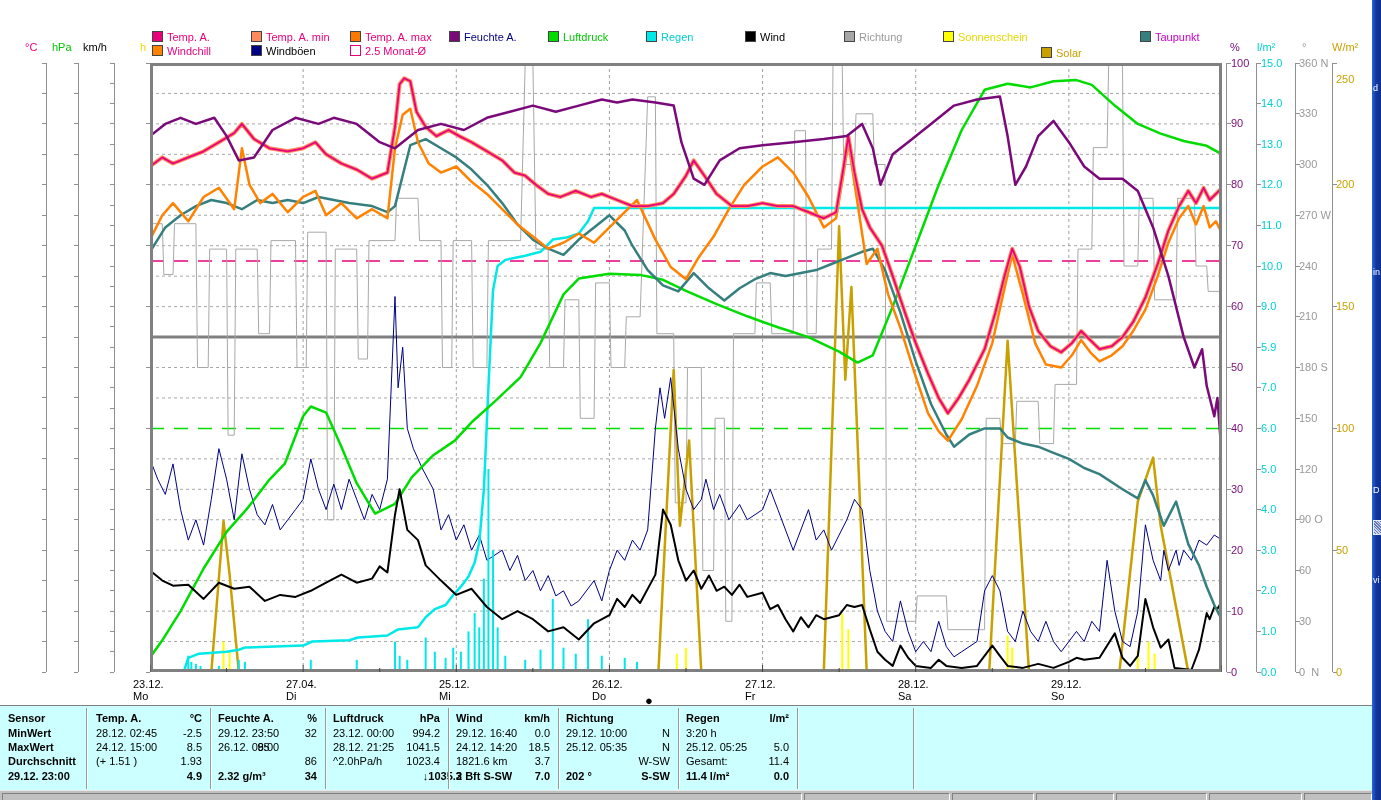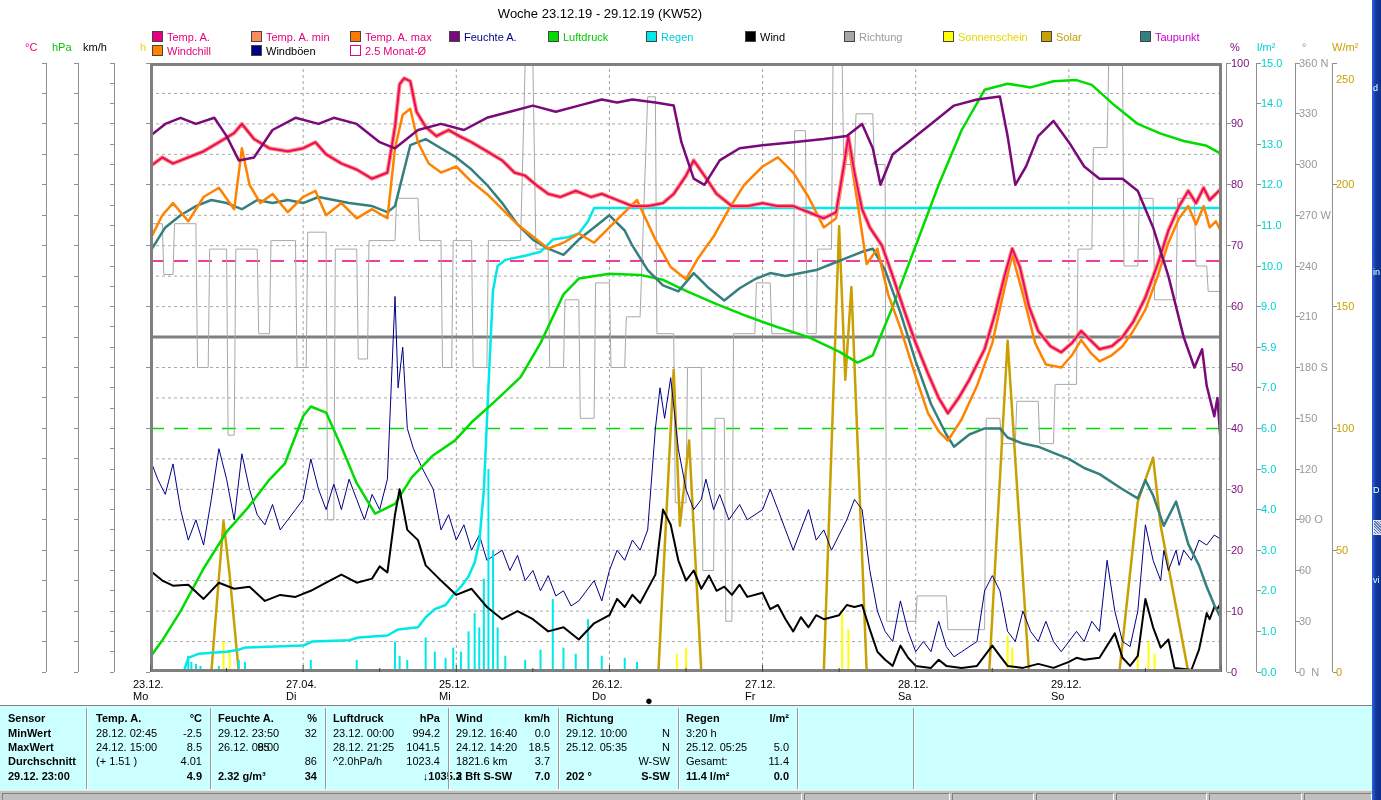"Woche 23.12.19 - 29.12.19 (KW52)" div.abs { html: <div>Woche 23.12.19 - 29.12.19 (KW52)</div> -> none }
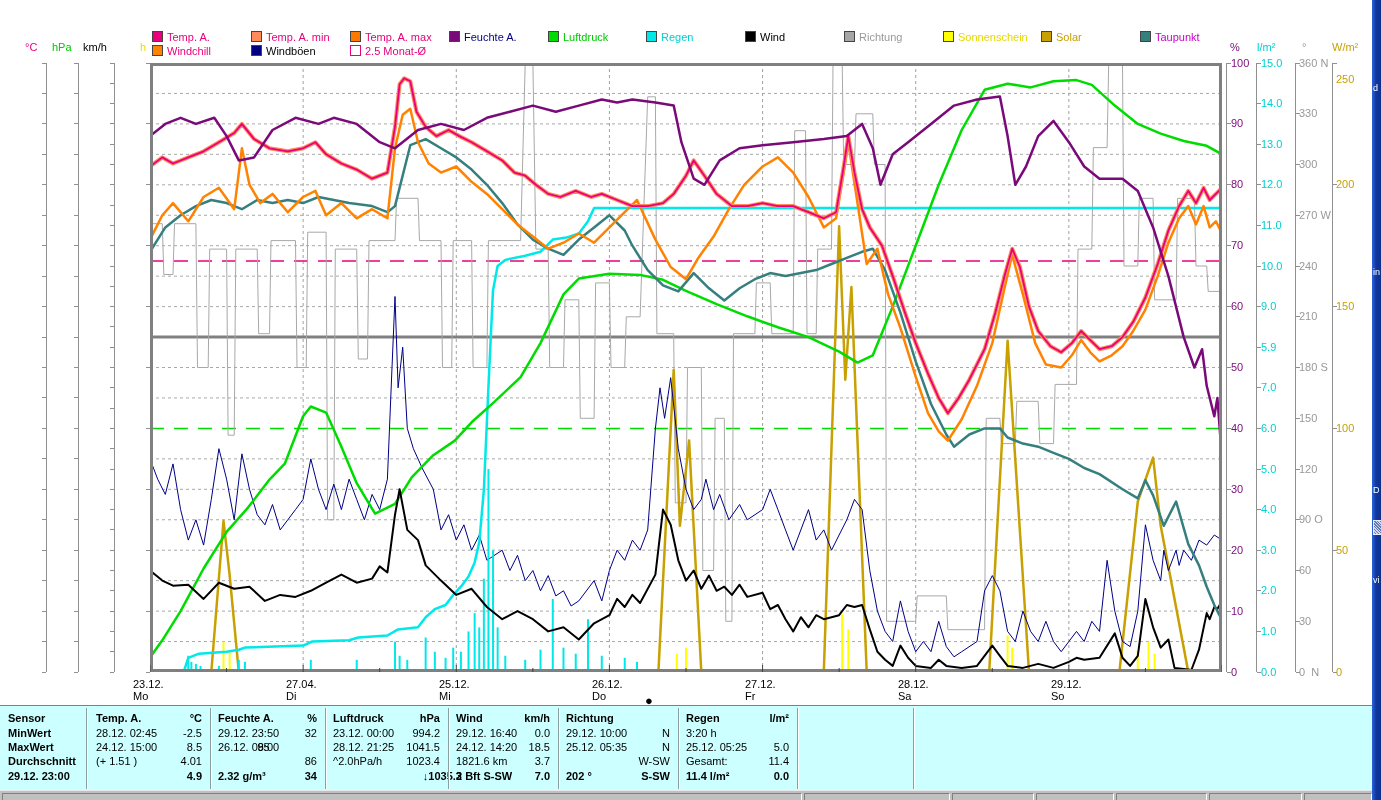"Solar" div.leg-lb { margin-top: none -> 16px }
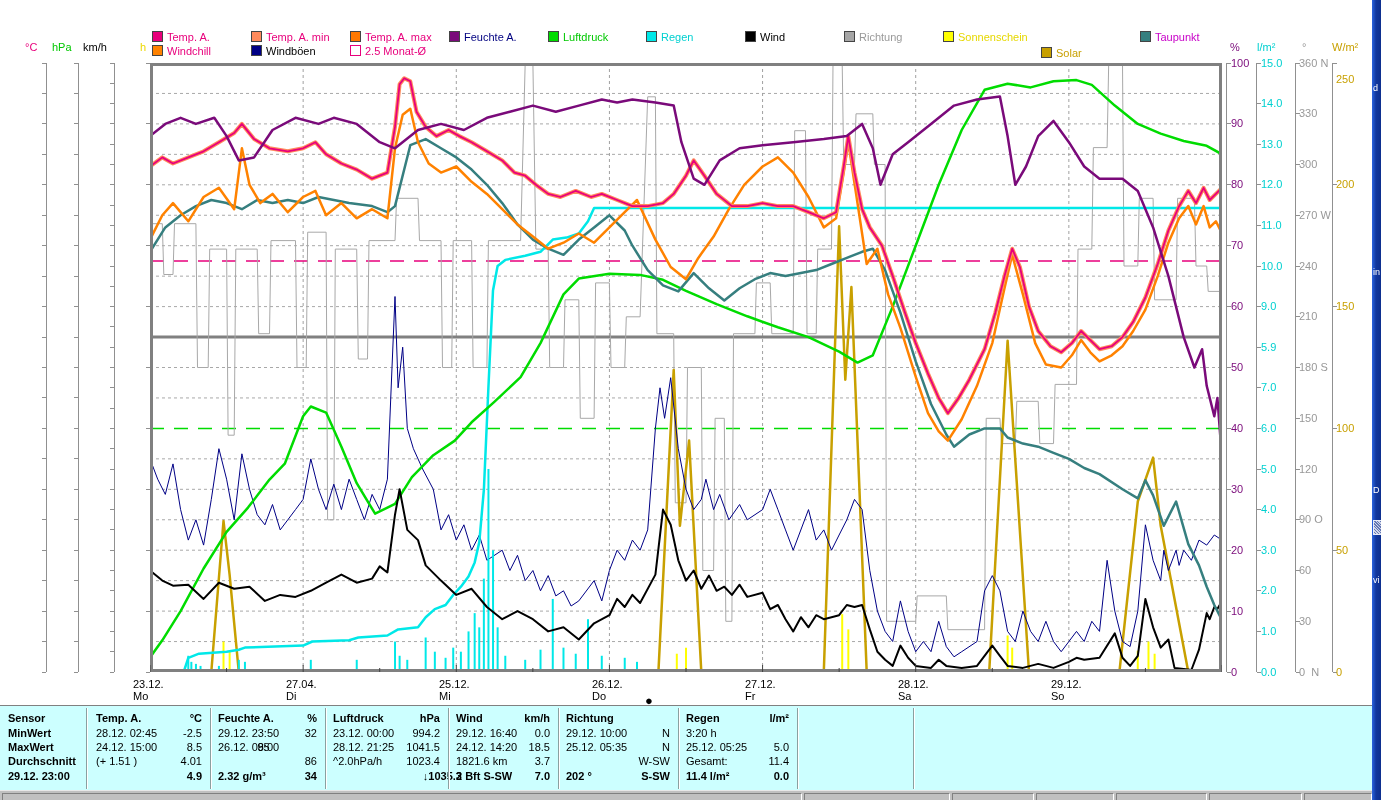"4.01" div.tcell { text: 4.01 -> 1.93 }
